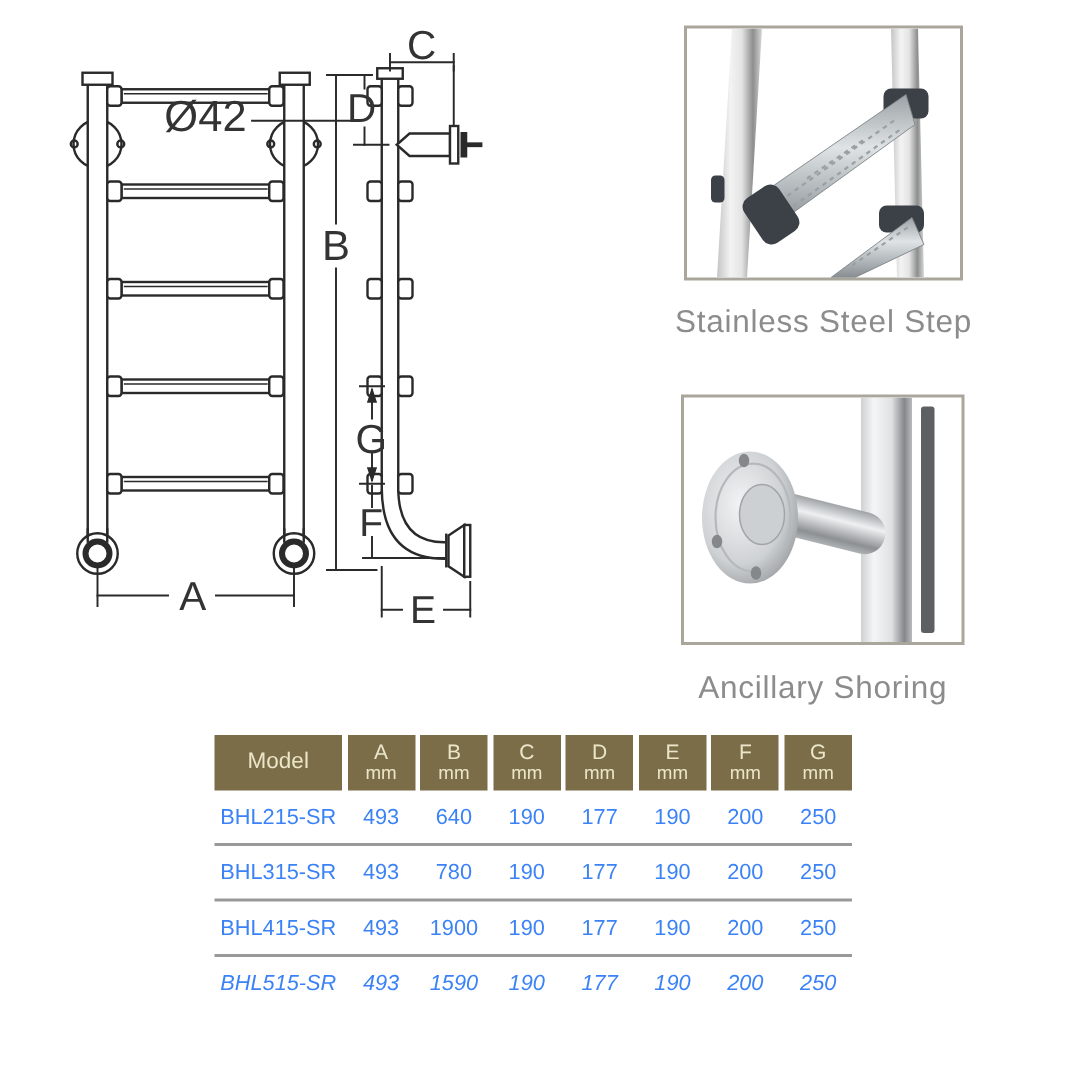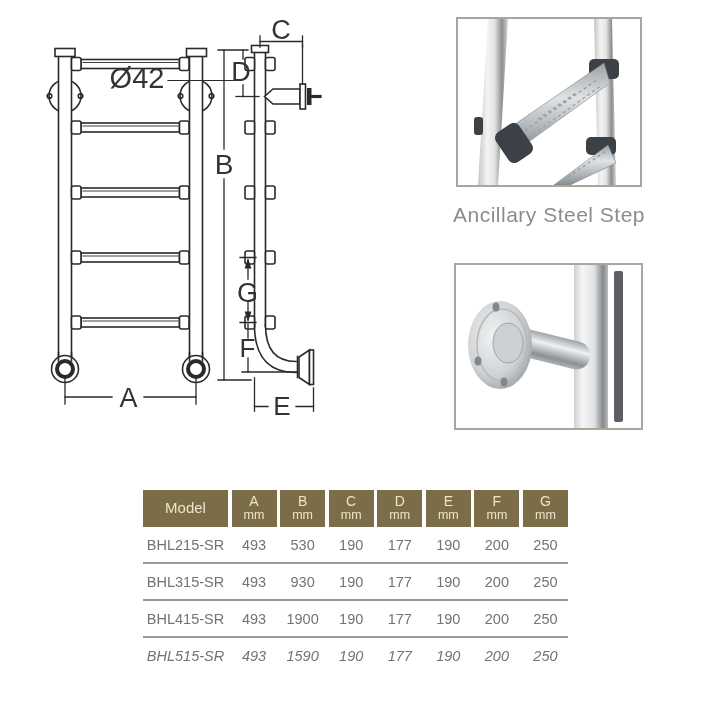"Ancillary Steel Step" div.photo-caption { text: Ancillary -> Stainless }
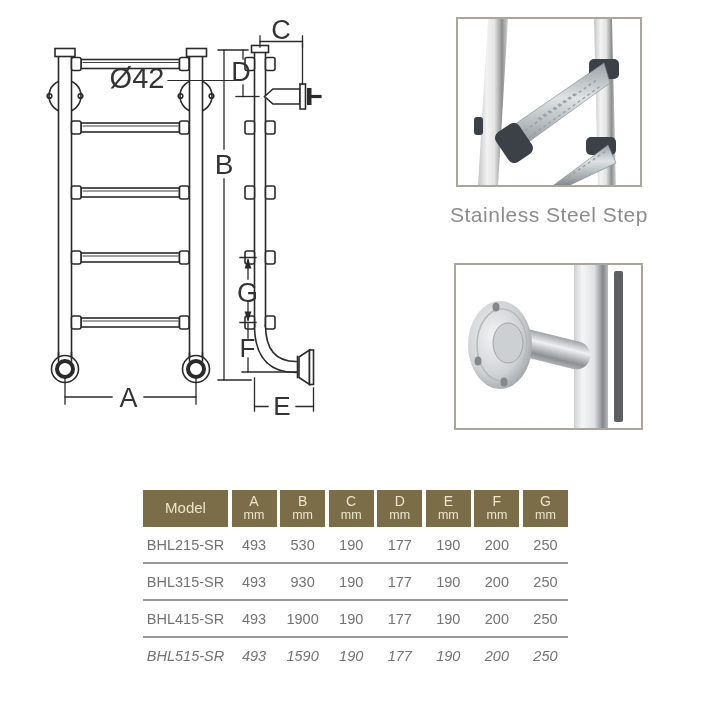"Ancillary Shoring" div.photo-caption { html: none -> <div>Ancillary Shoring</div> }
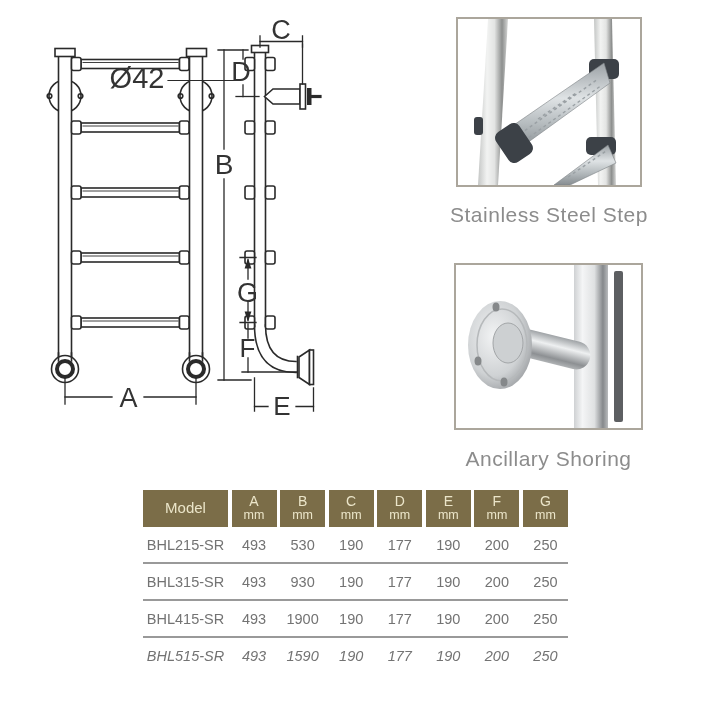"BHL215-SR" .t-row { color: #737373 -> #3b82f6 }
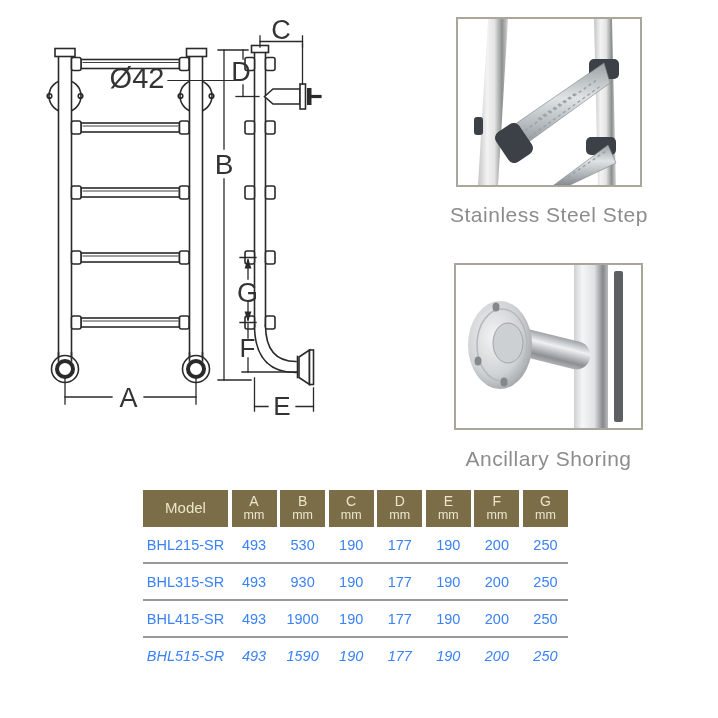"530" div.t-cell { text: 530 -> 640 }
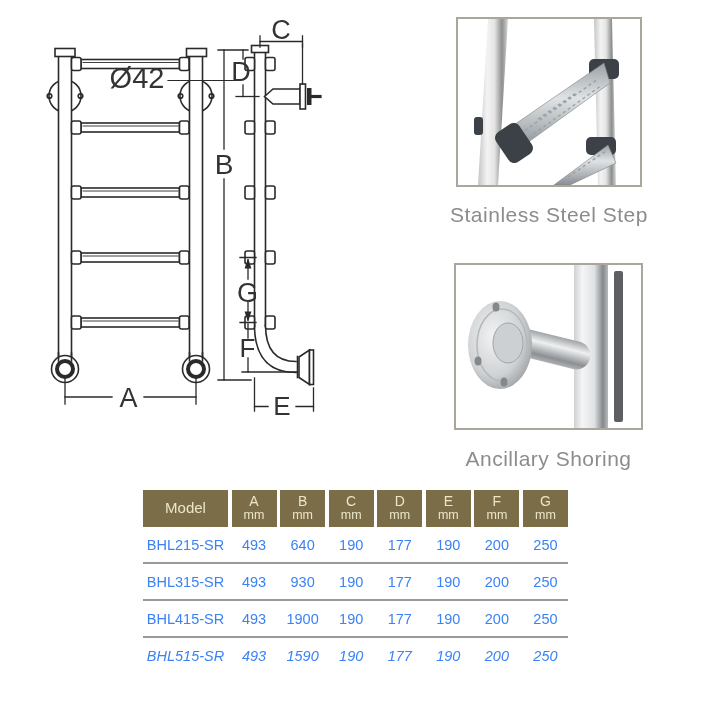"930" div.t-cell { text: 930 -> 780 }
